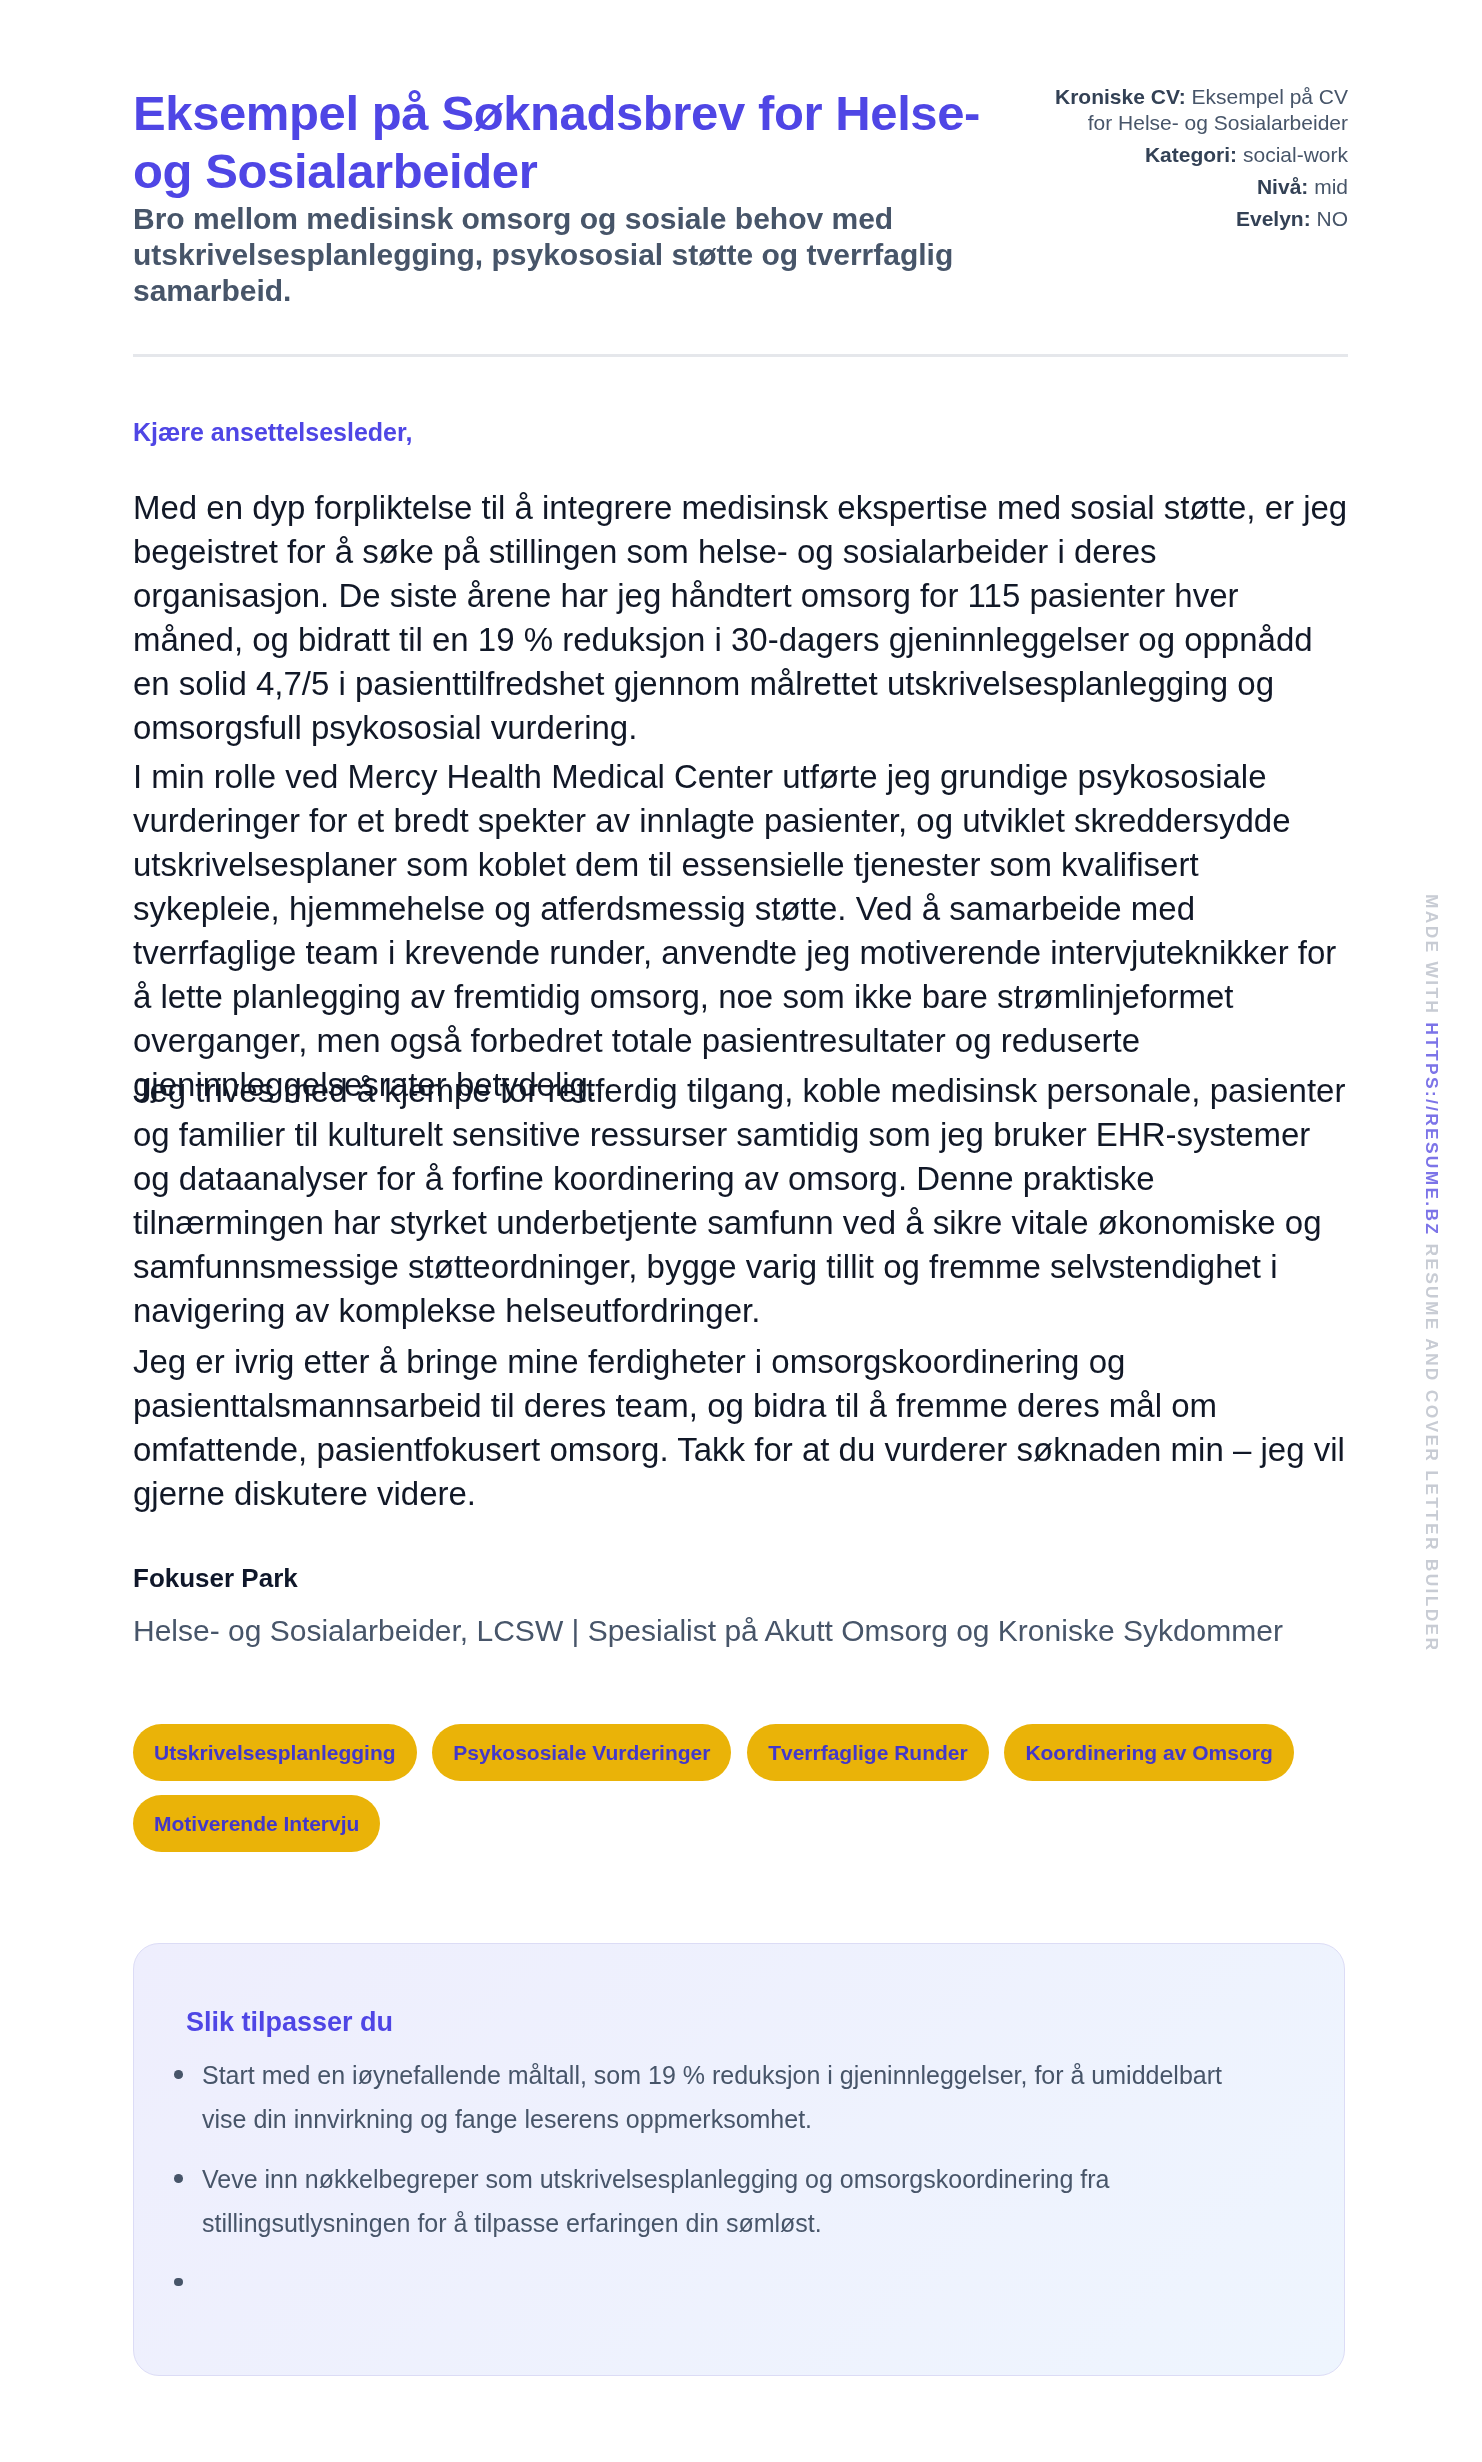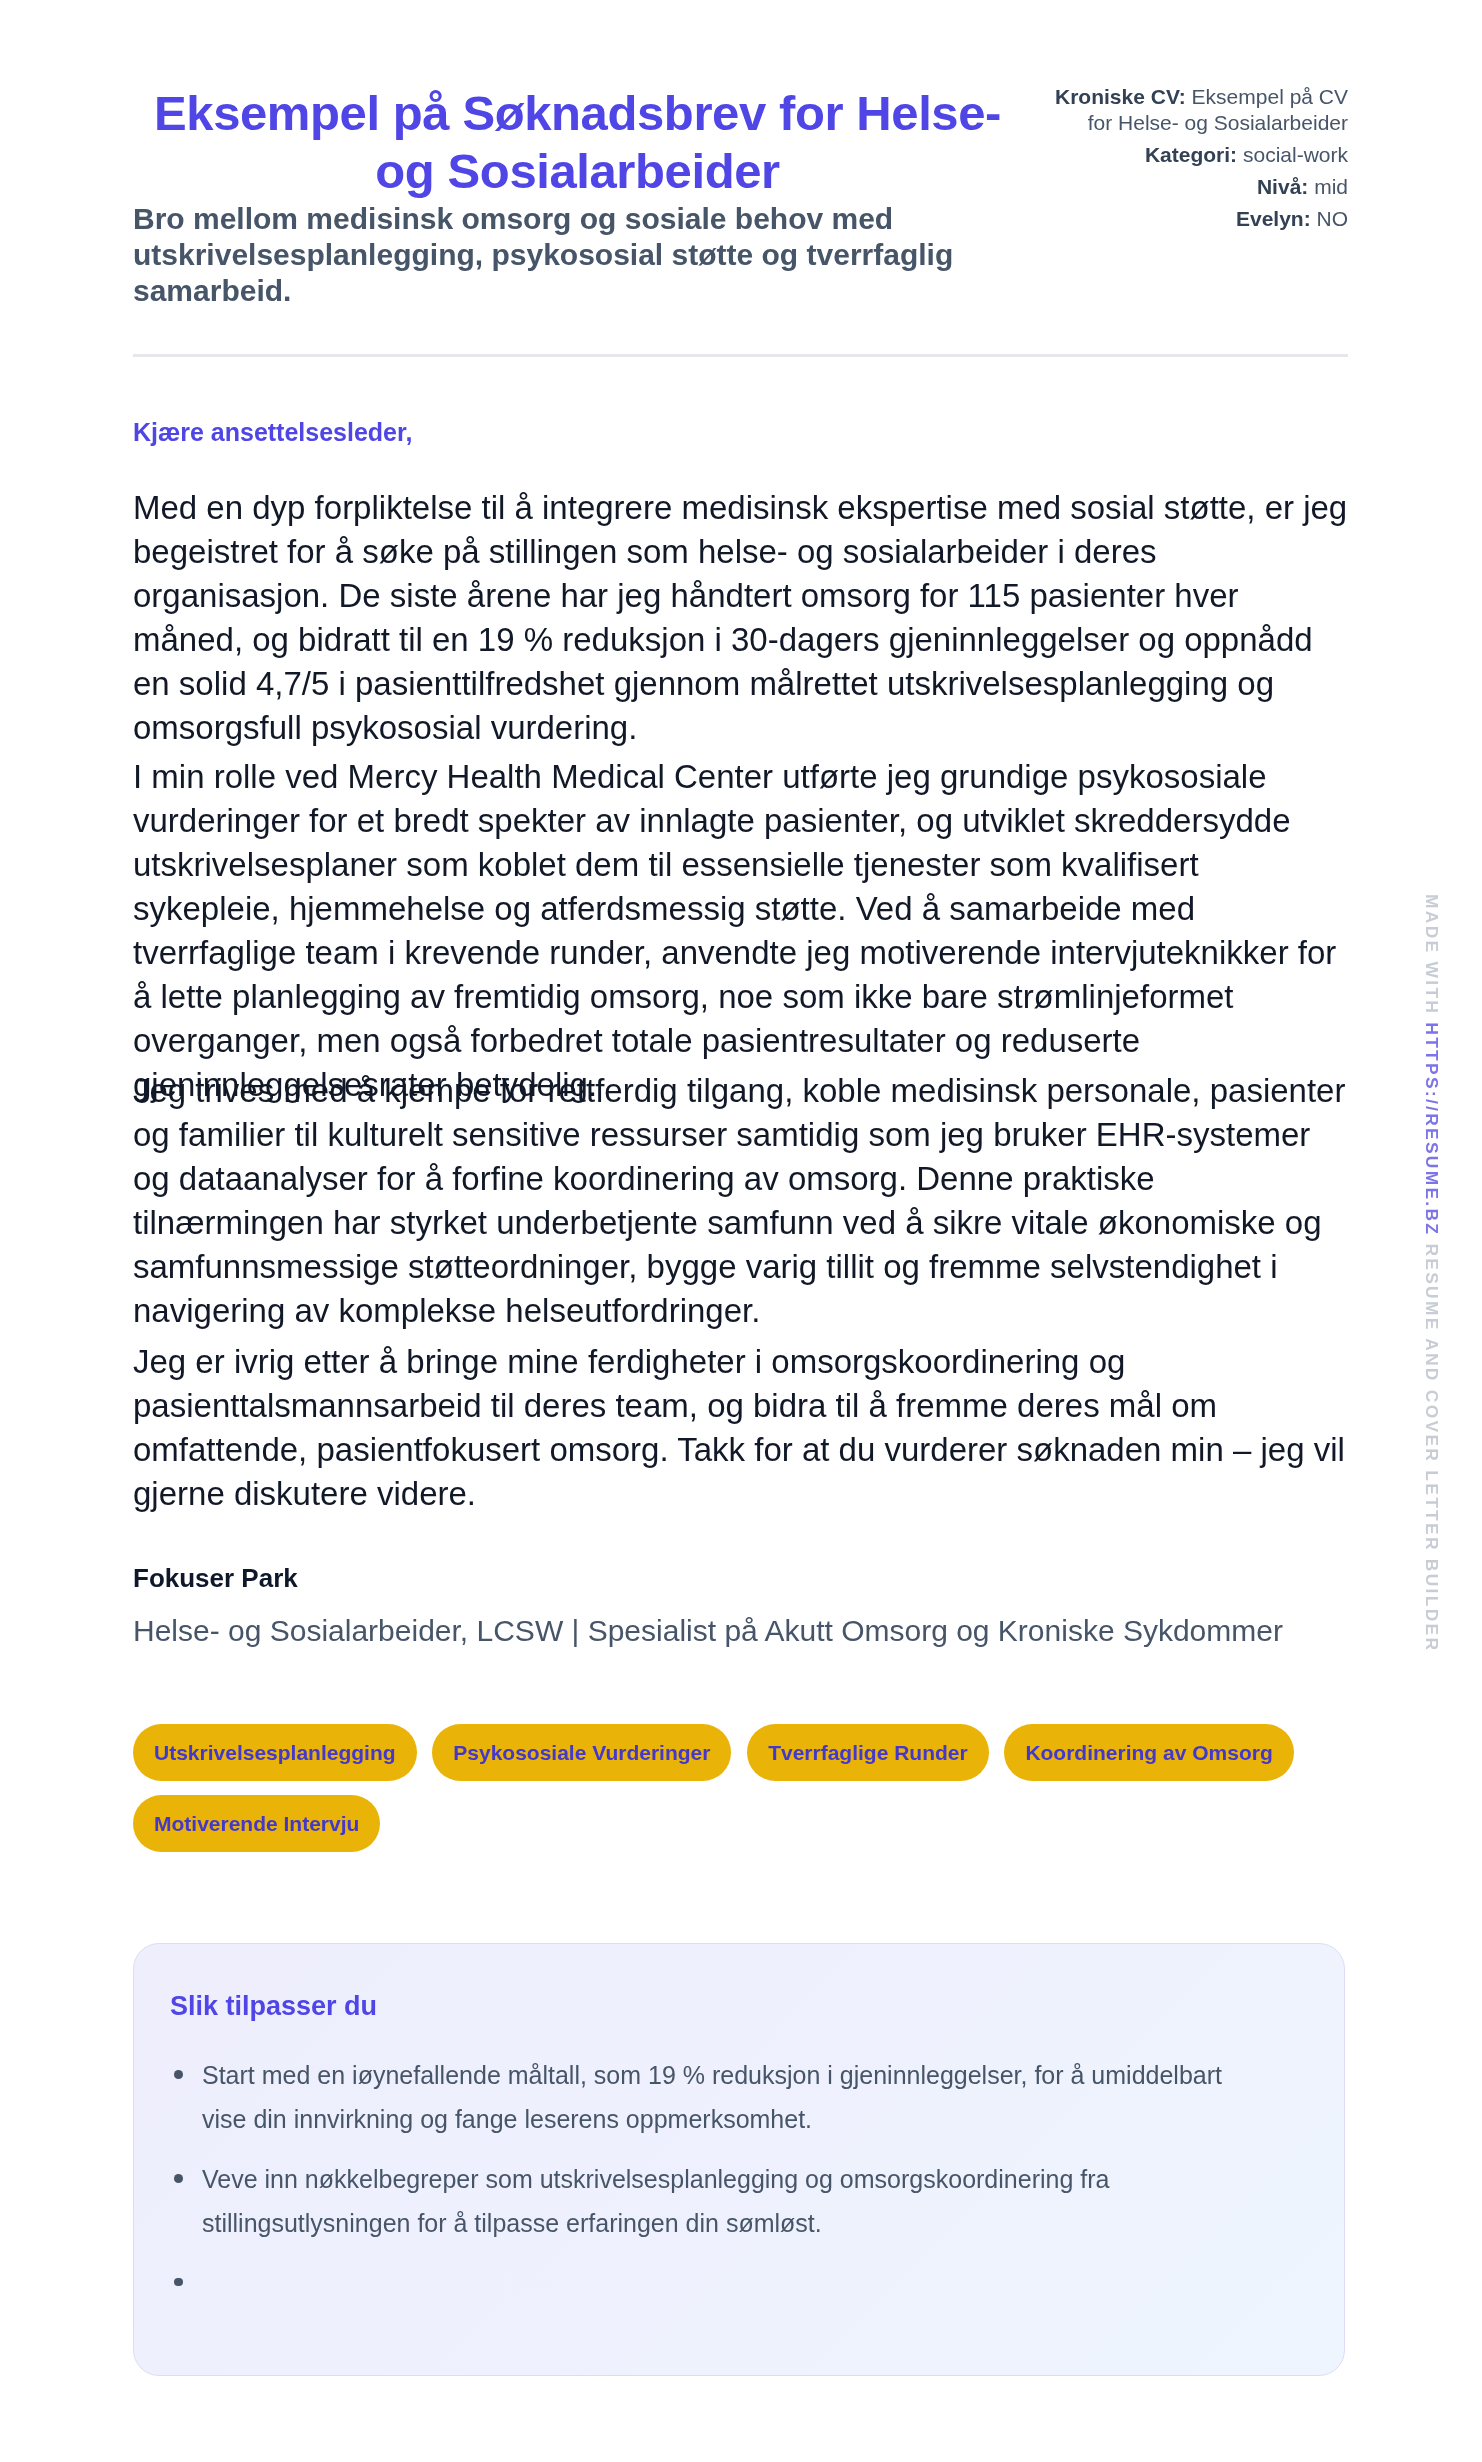"Eksempel på Søknadsbrev for Helse-" .title { text-align: center -> none }
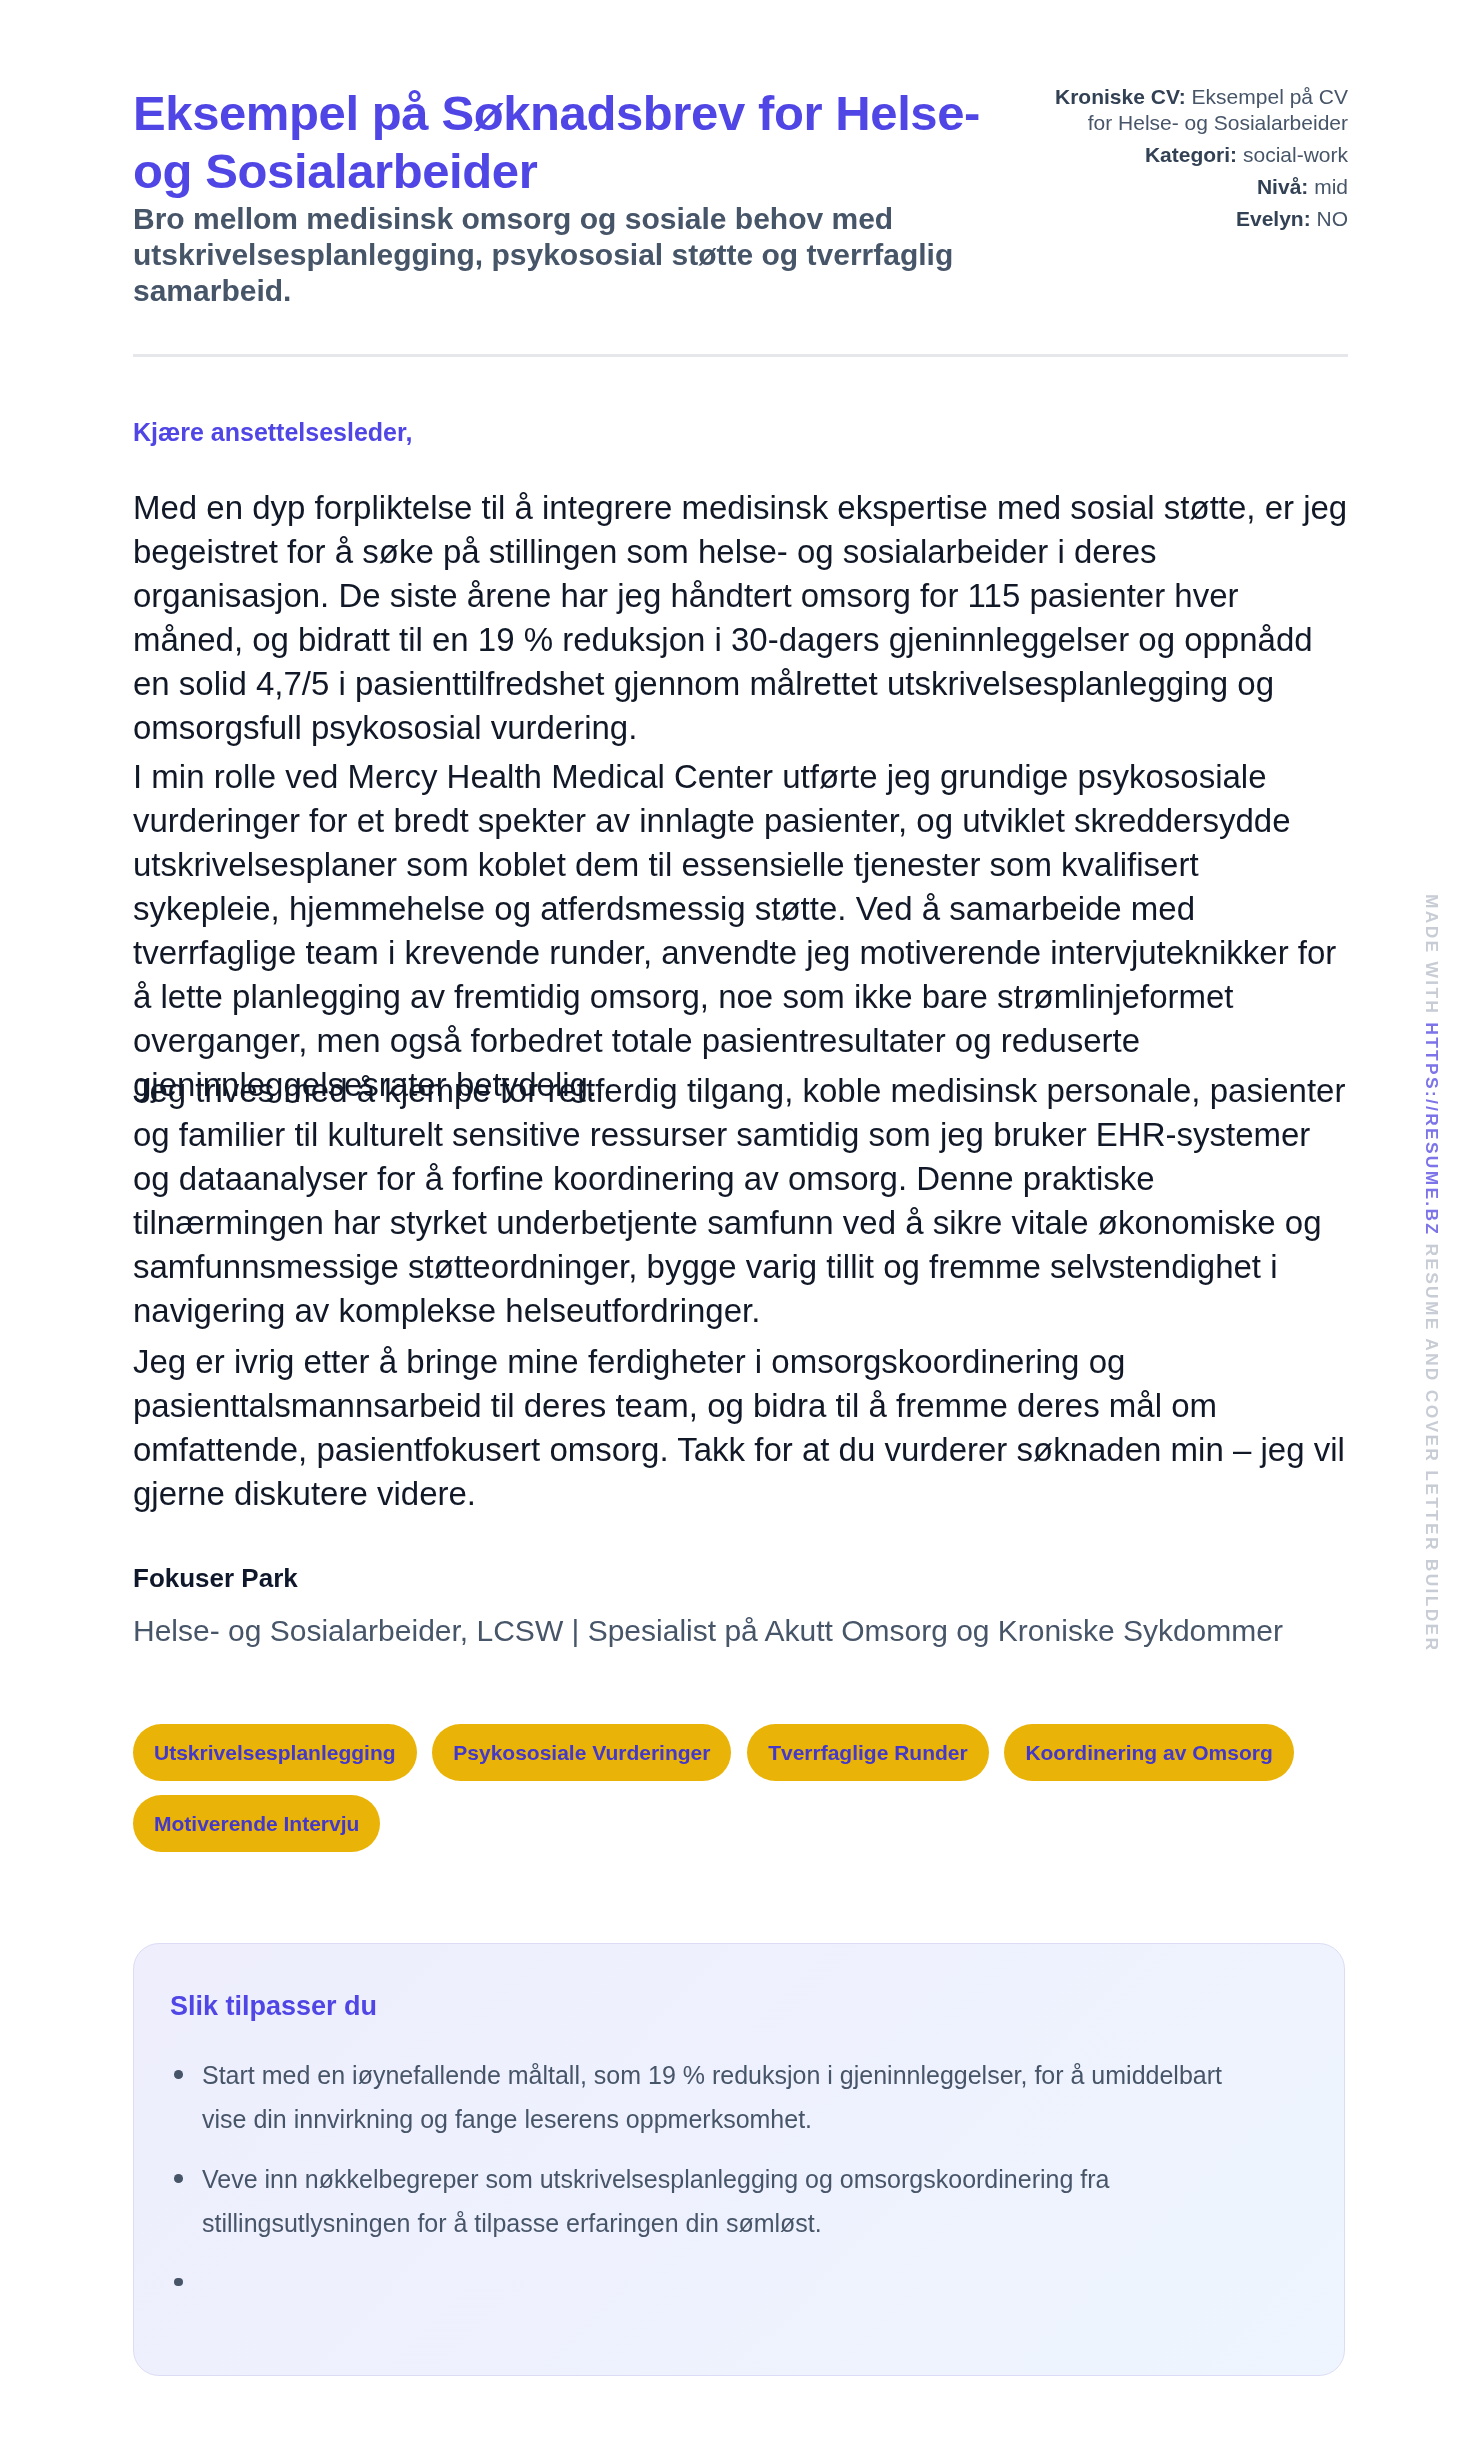"Slik tilpasser du" .tips-title { margin: 0 -> 16px }
